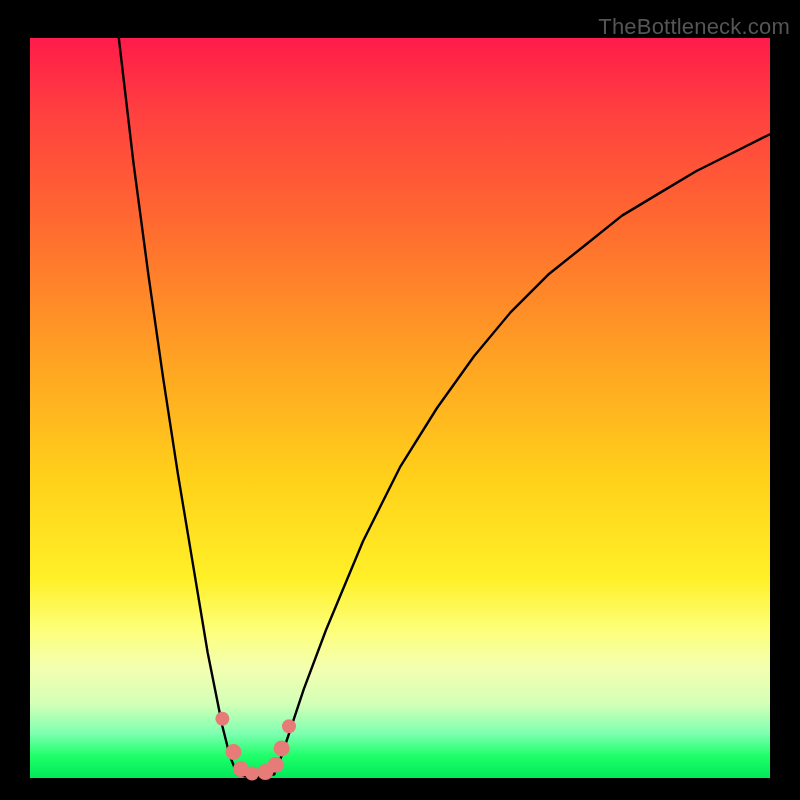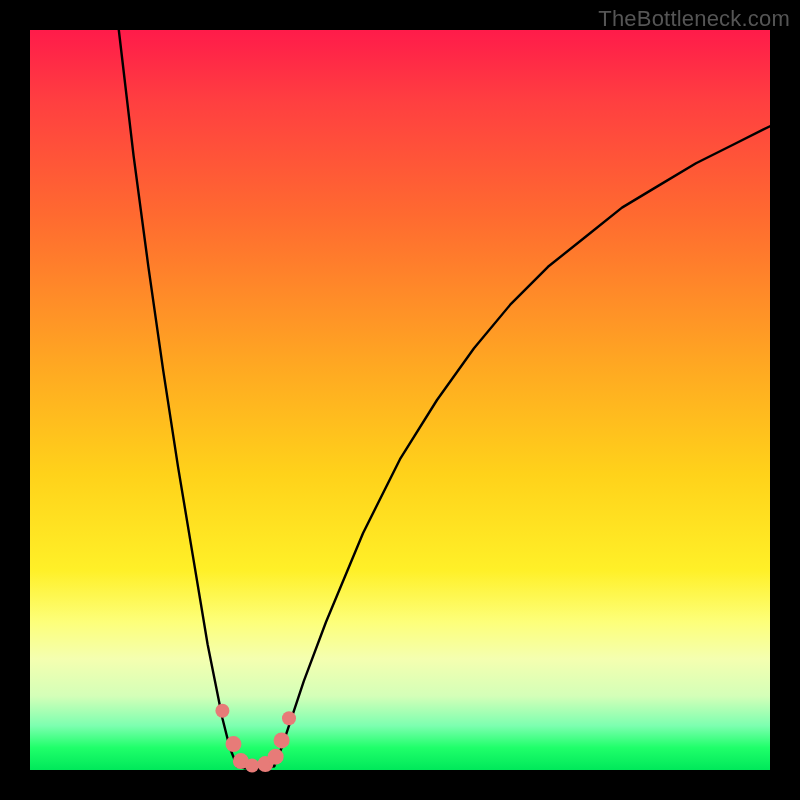"TheBottleneck.com" .frame { top: 0 -> 8px }
